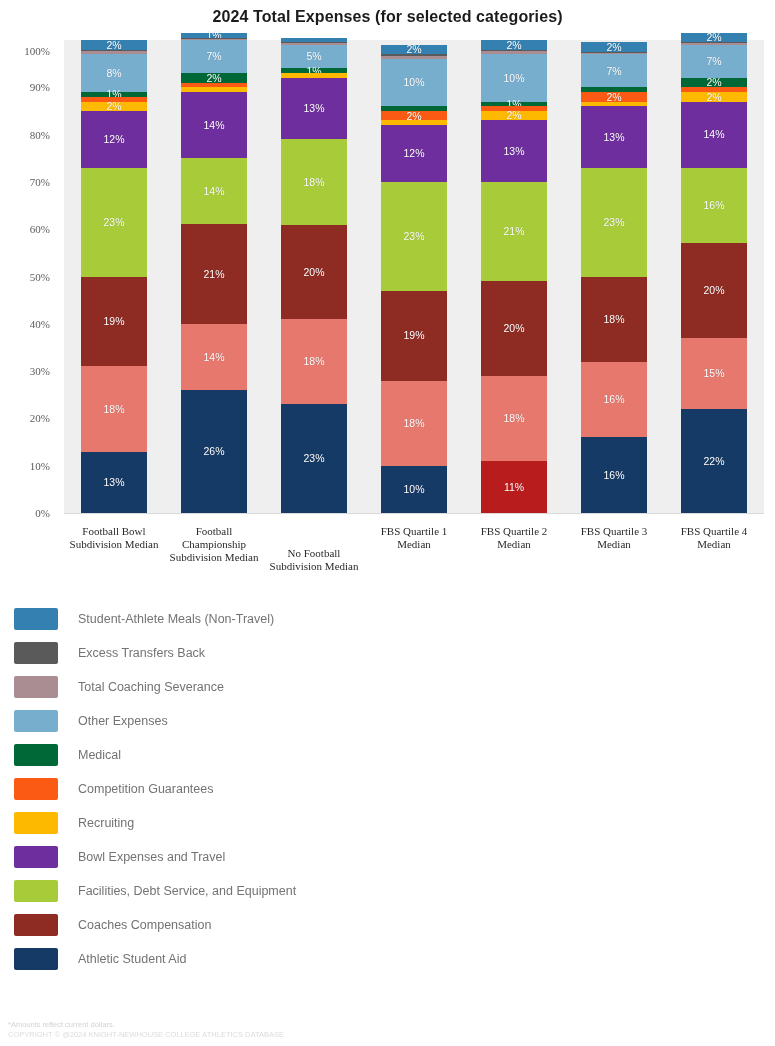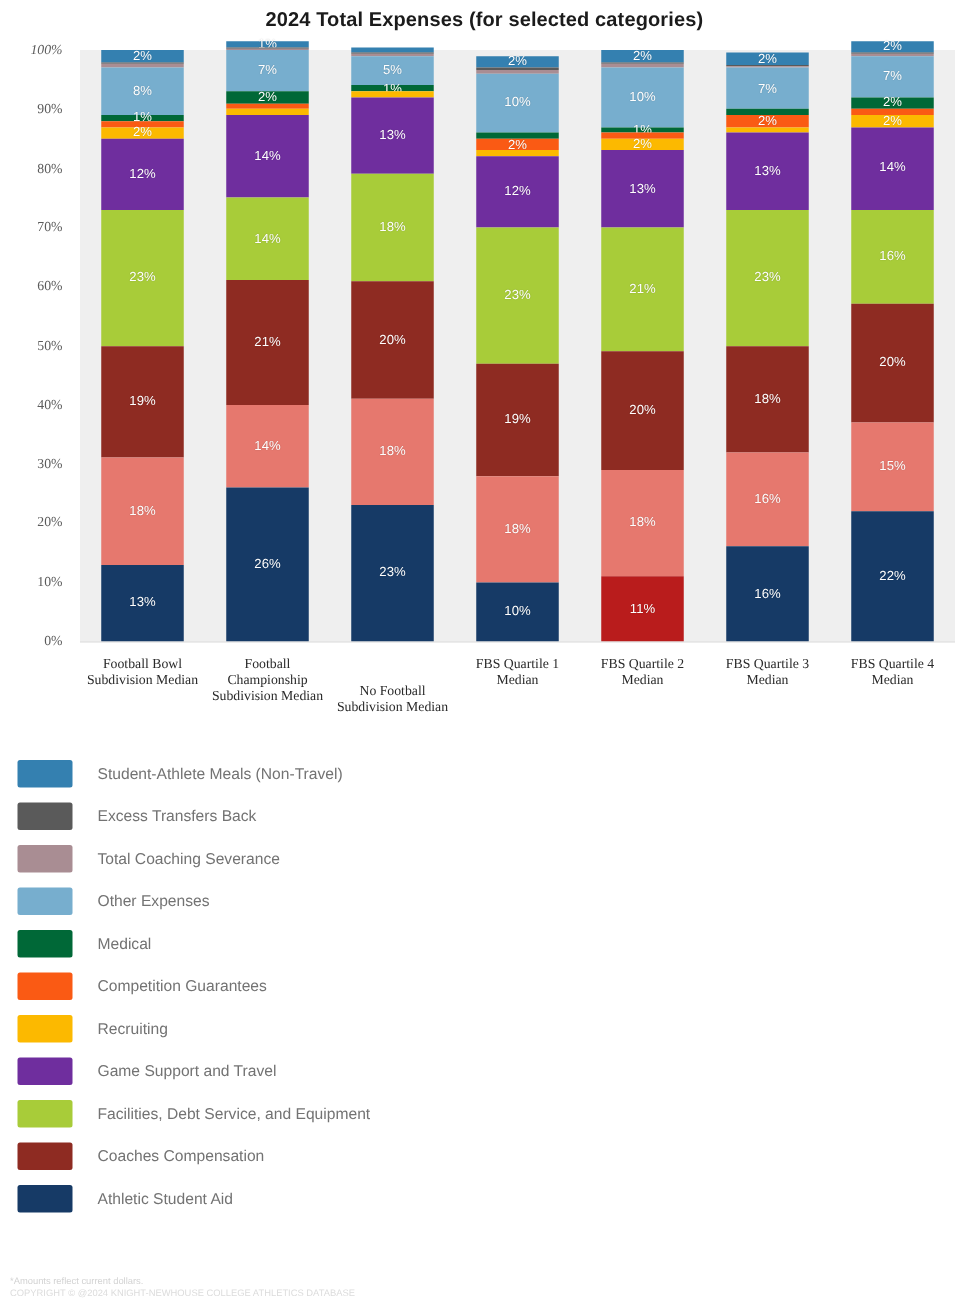"100%" div.axis-label { font-style: italic -> none; top: 0px -> 11px }
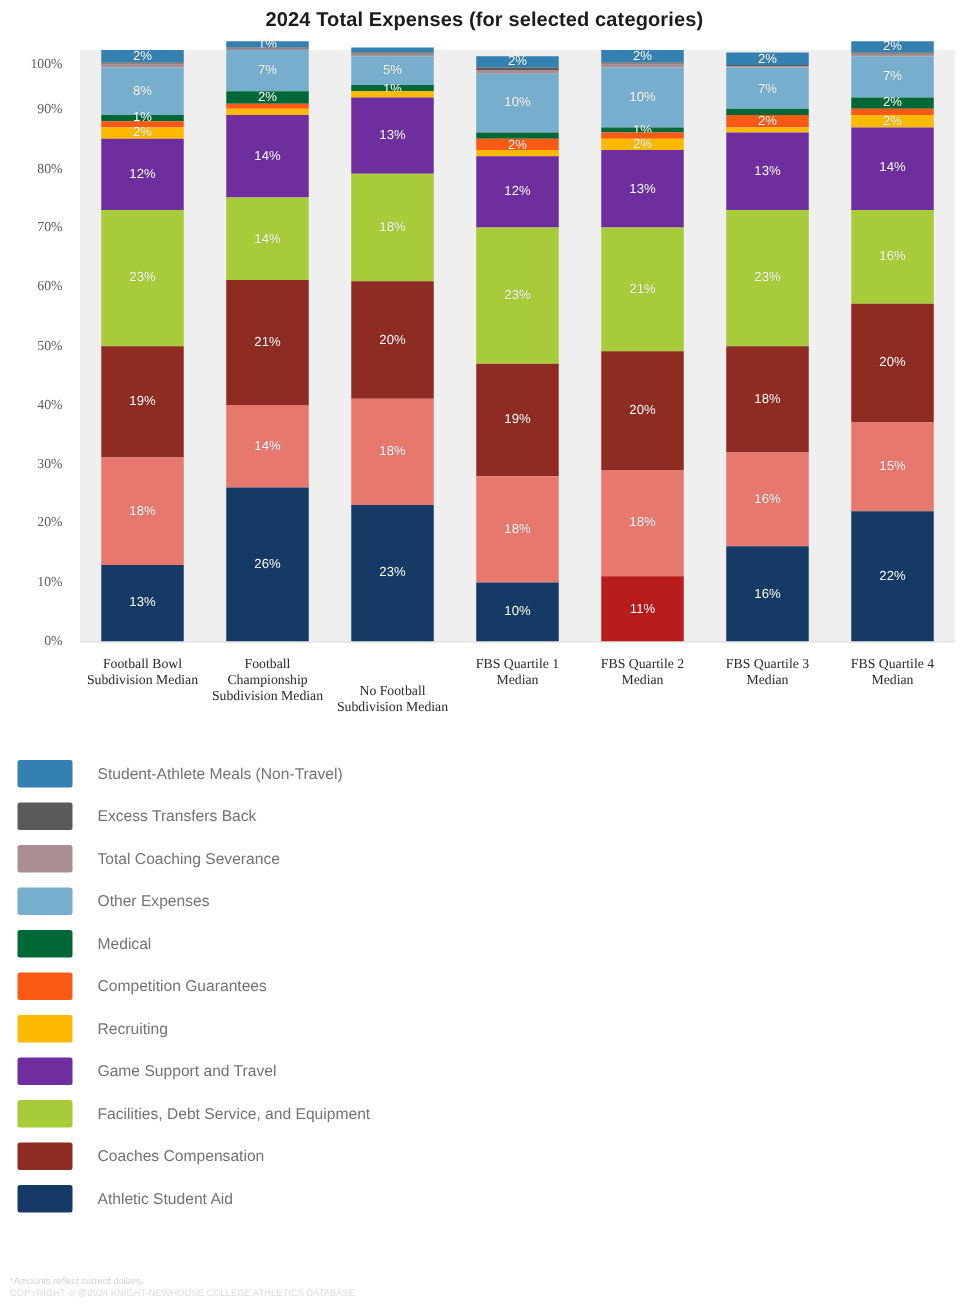"Game Support and Travel" div.legend-text { text: Game Support -> Bowl Expenses }
